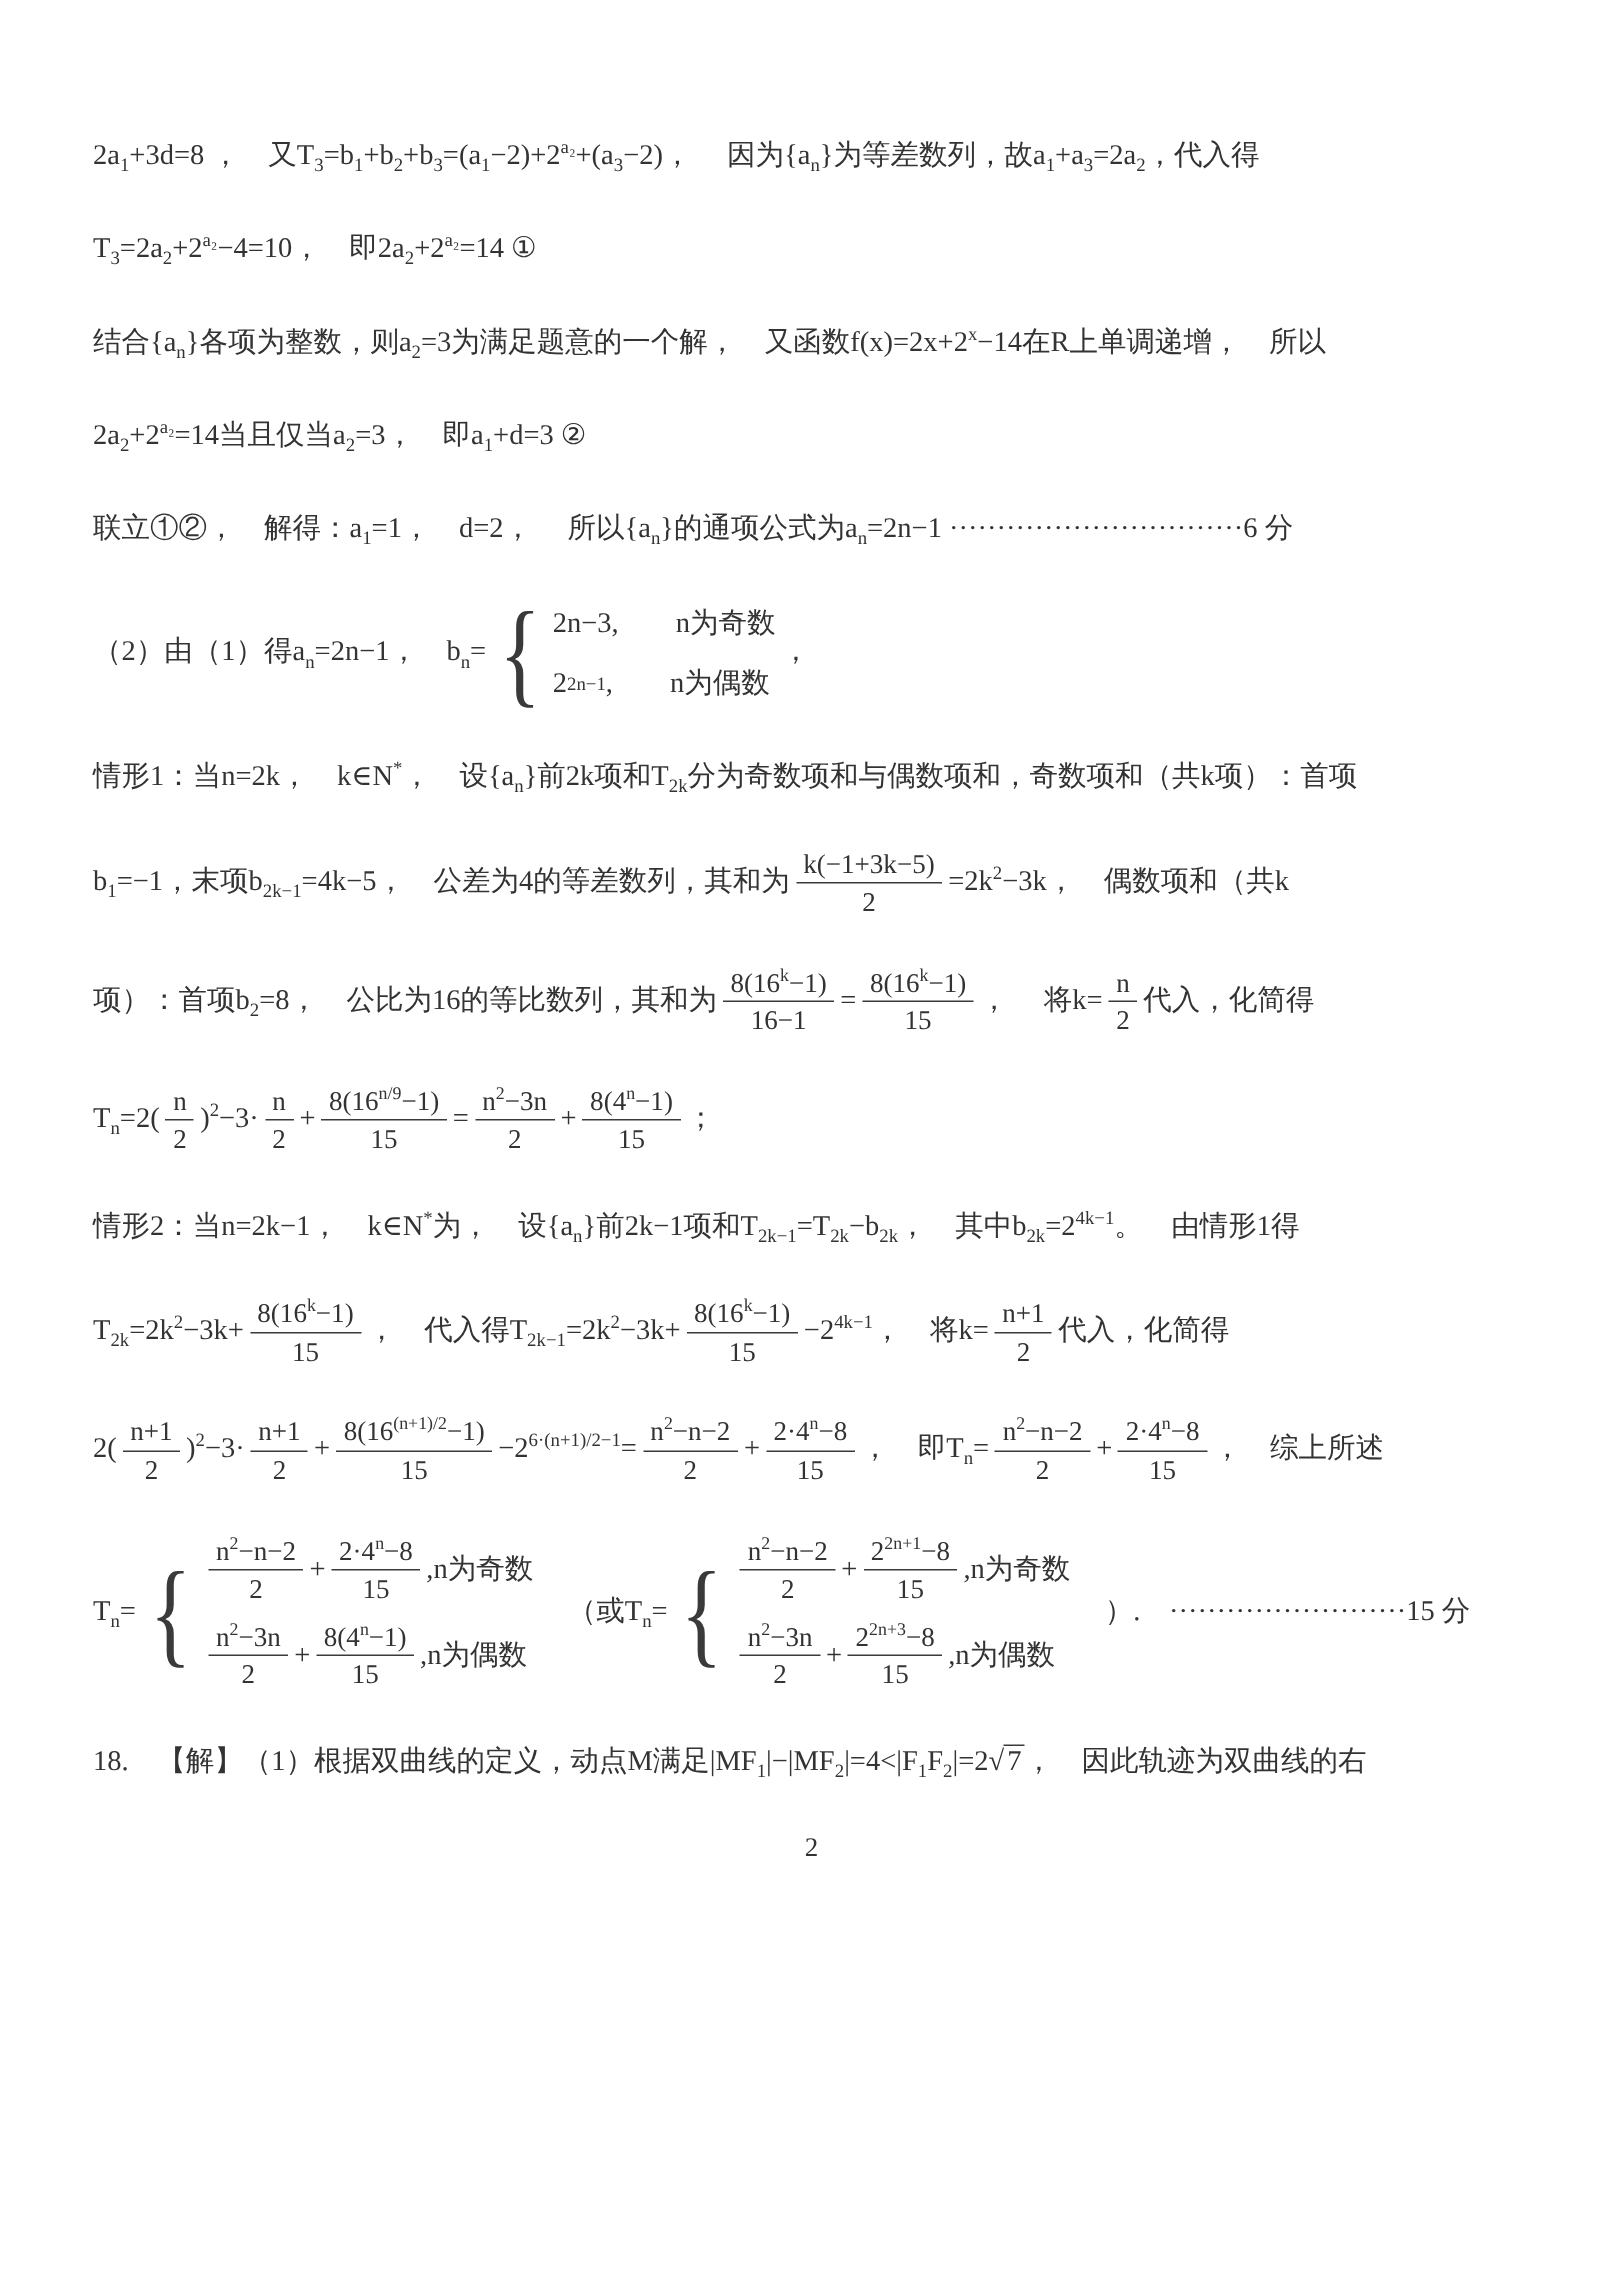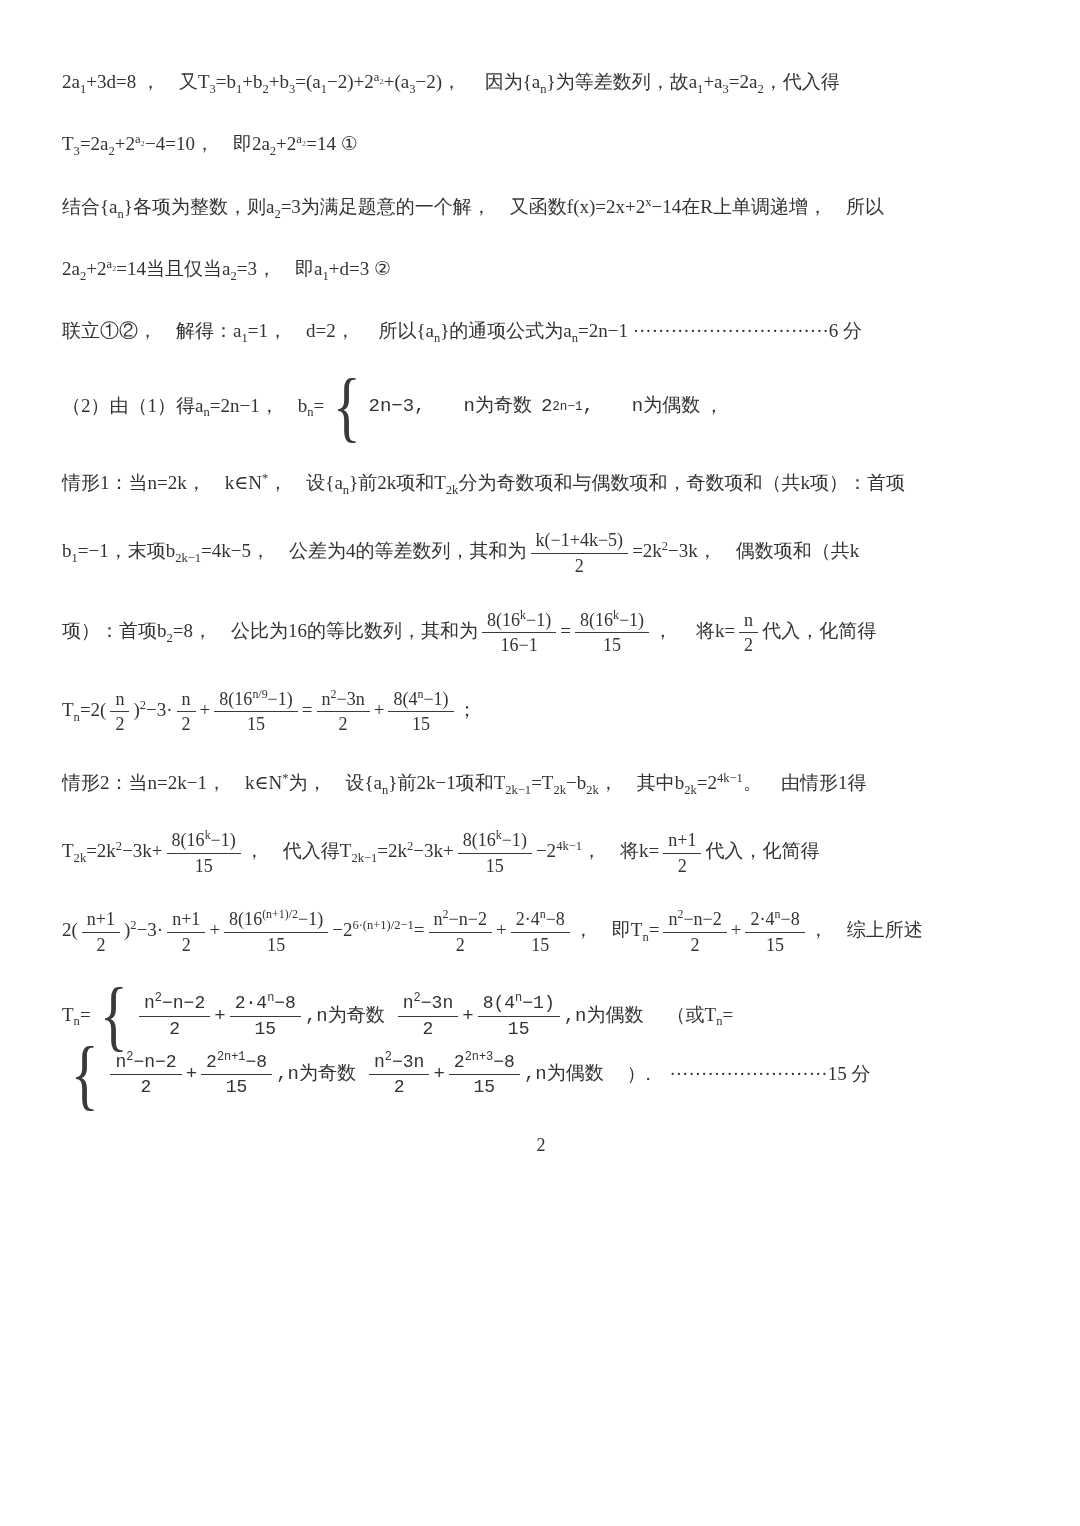"2a1+3d=8 ，" .page { padding: 66px 60px 0 62px -> 88px 60px 0 62px }
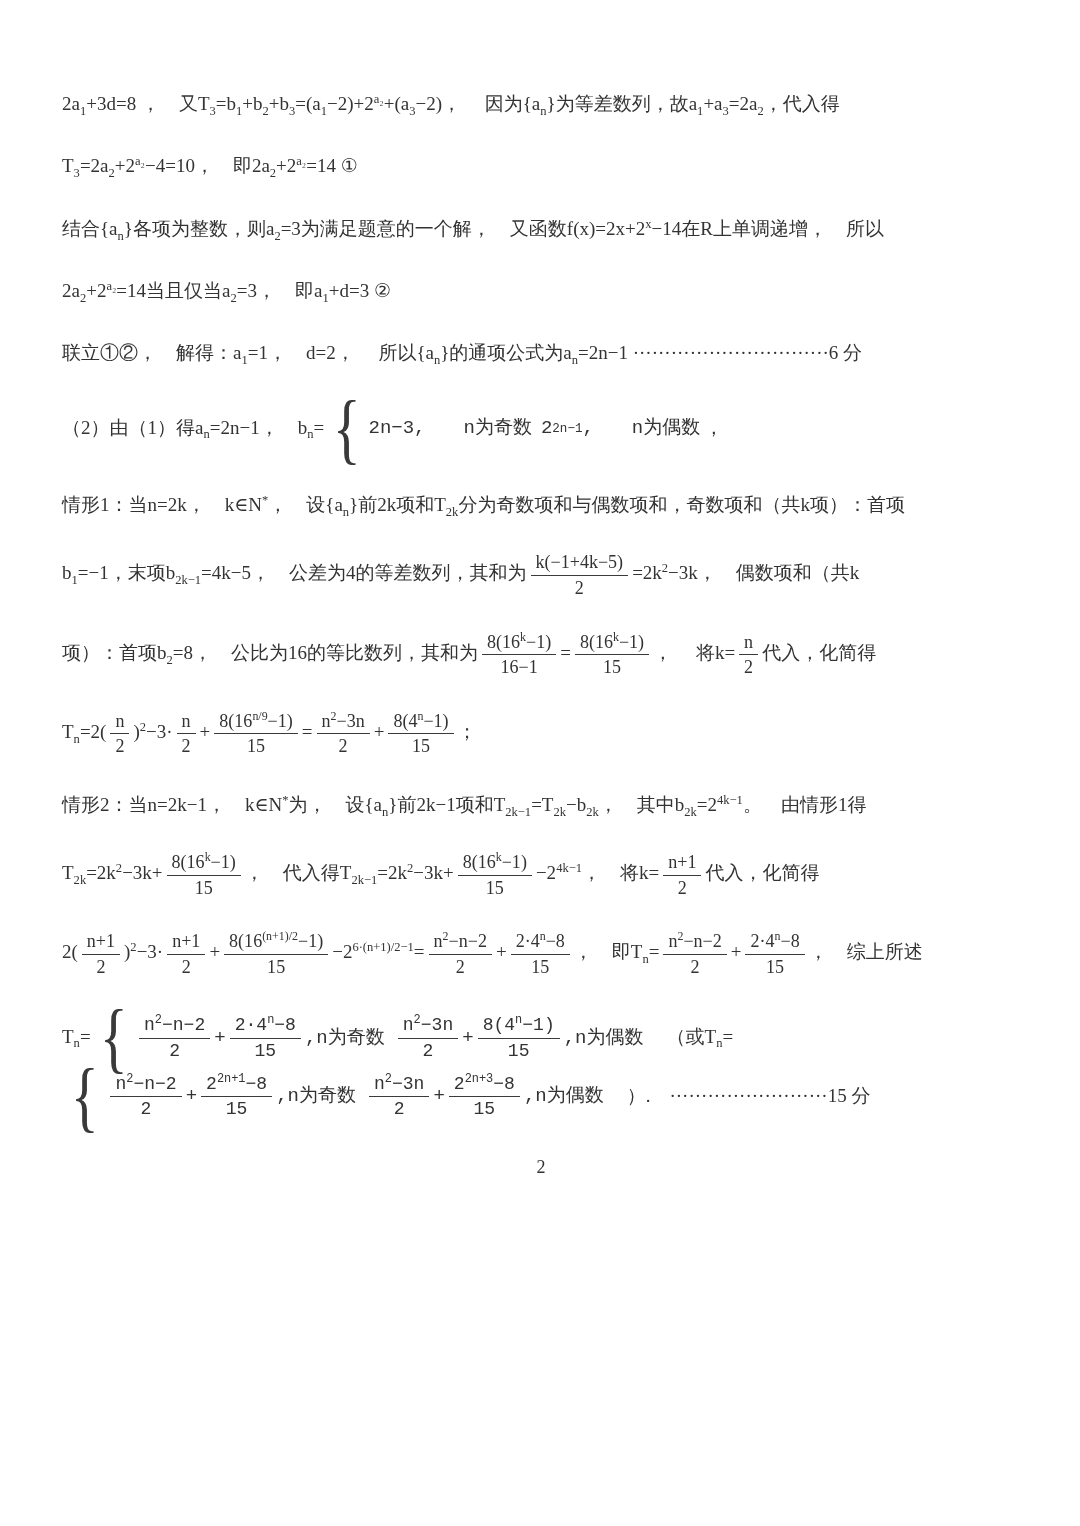"2n−3, n为奇数" .cases .rows { flex-direction: row -> column; font-family: Liberation Mono, monospace -> none }
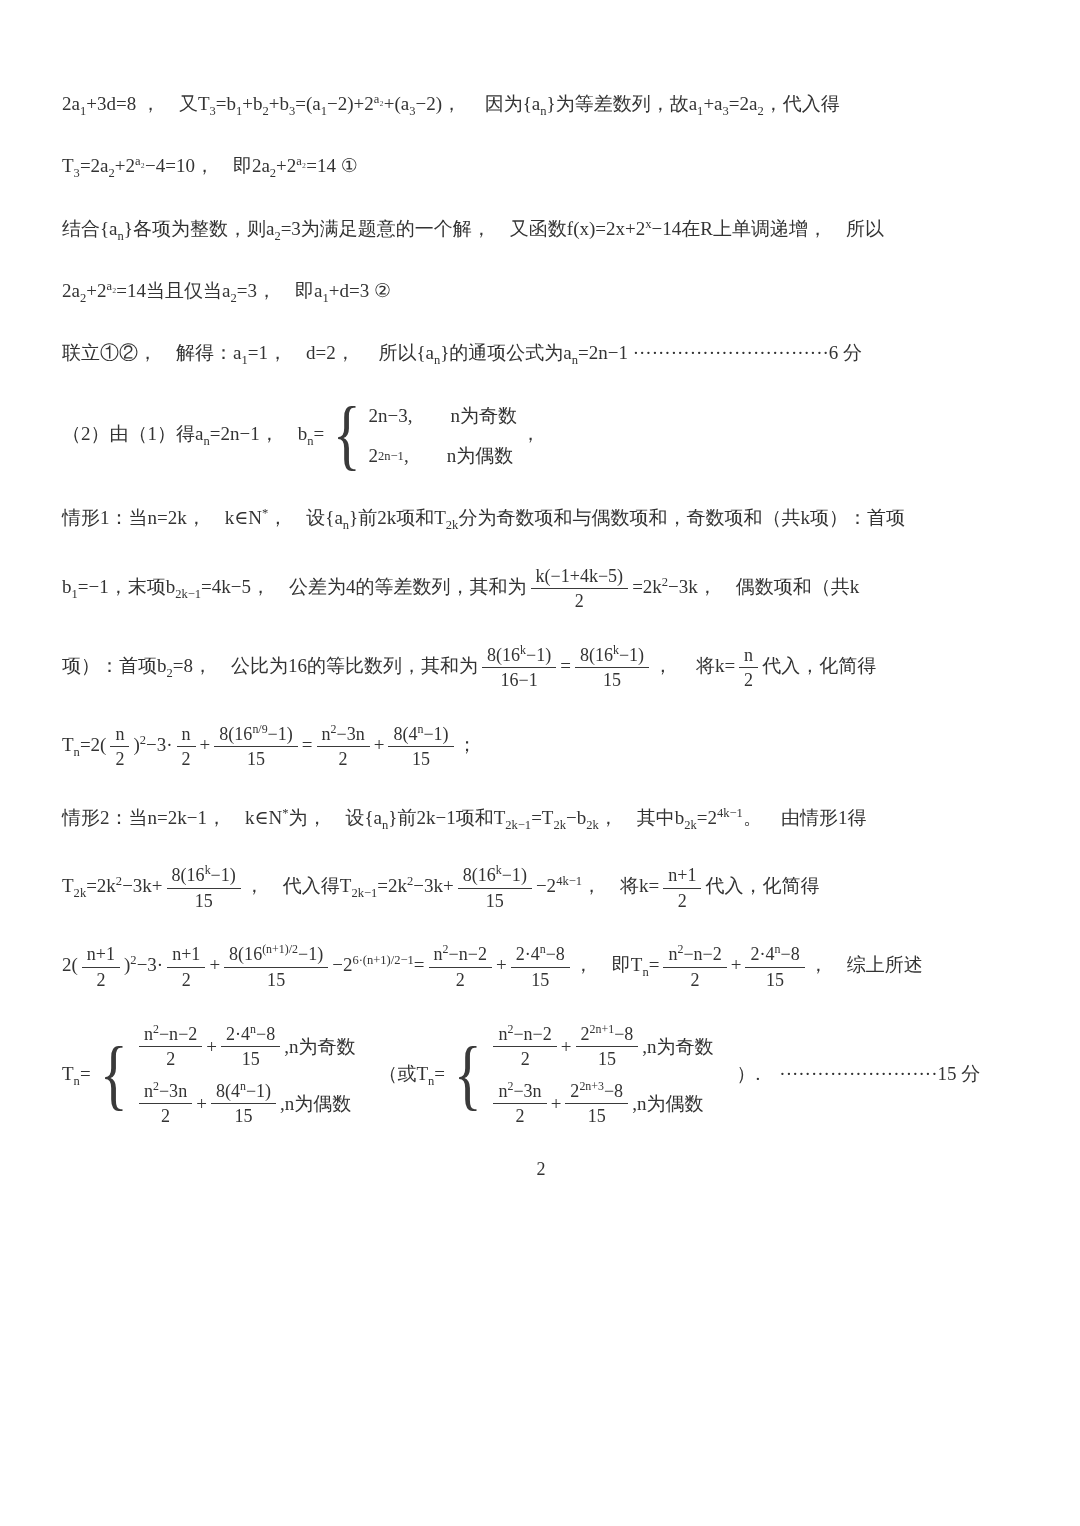"k(−1+4k−5)" span.num { text: 1+4k -> 1+3k }
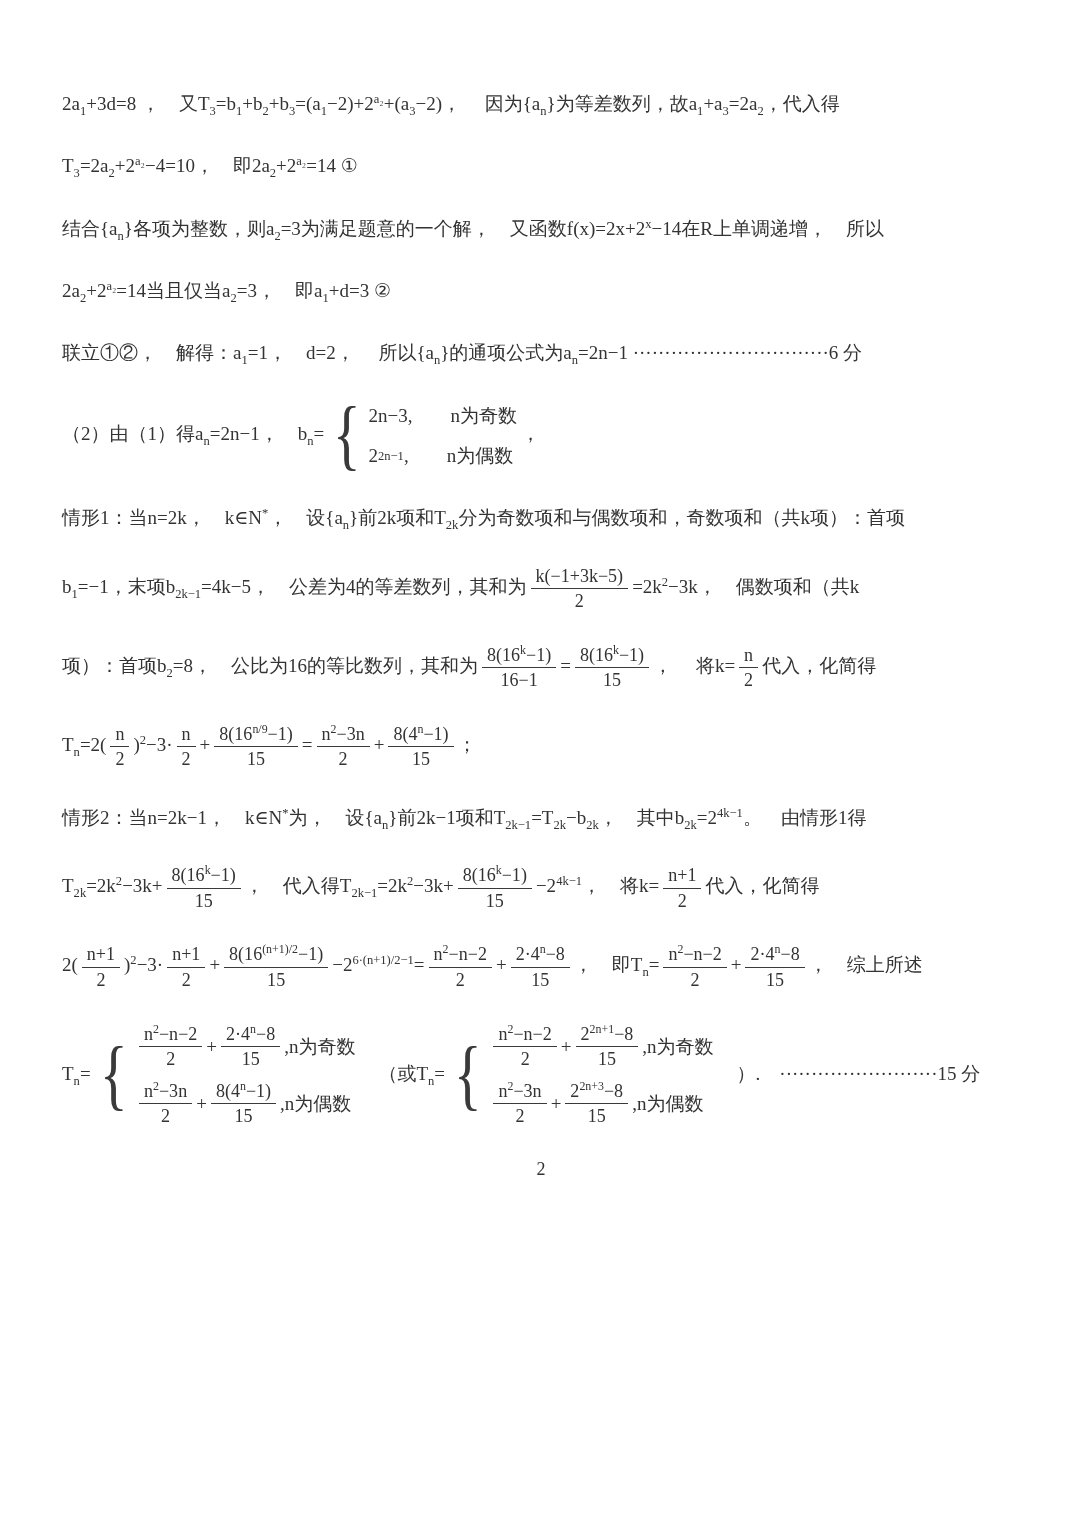"18." div.line { html: none -> <div>18. 【解】（1）根据双曲线的定义，动点M满足|MF<sub>1</sub>|−|MF<sub>2</sub>|=4&lt;|F<sub>1</sub>F<sub>2</sub>|=2<span>√<span>7</span></span>， 因此轨迹为双曲线的右</div> }
